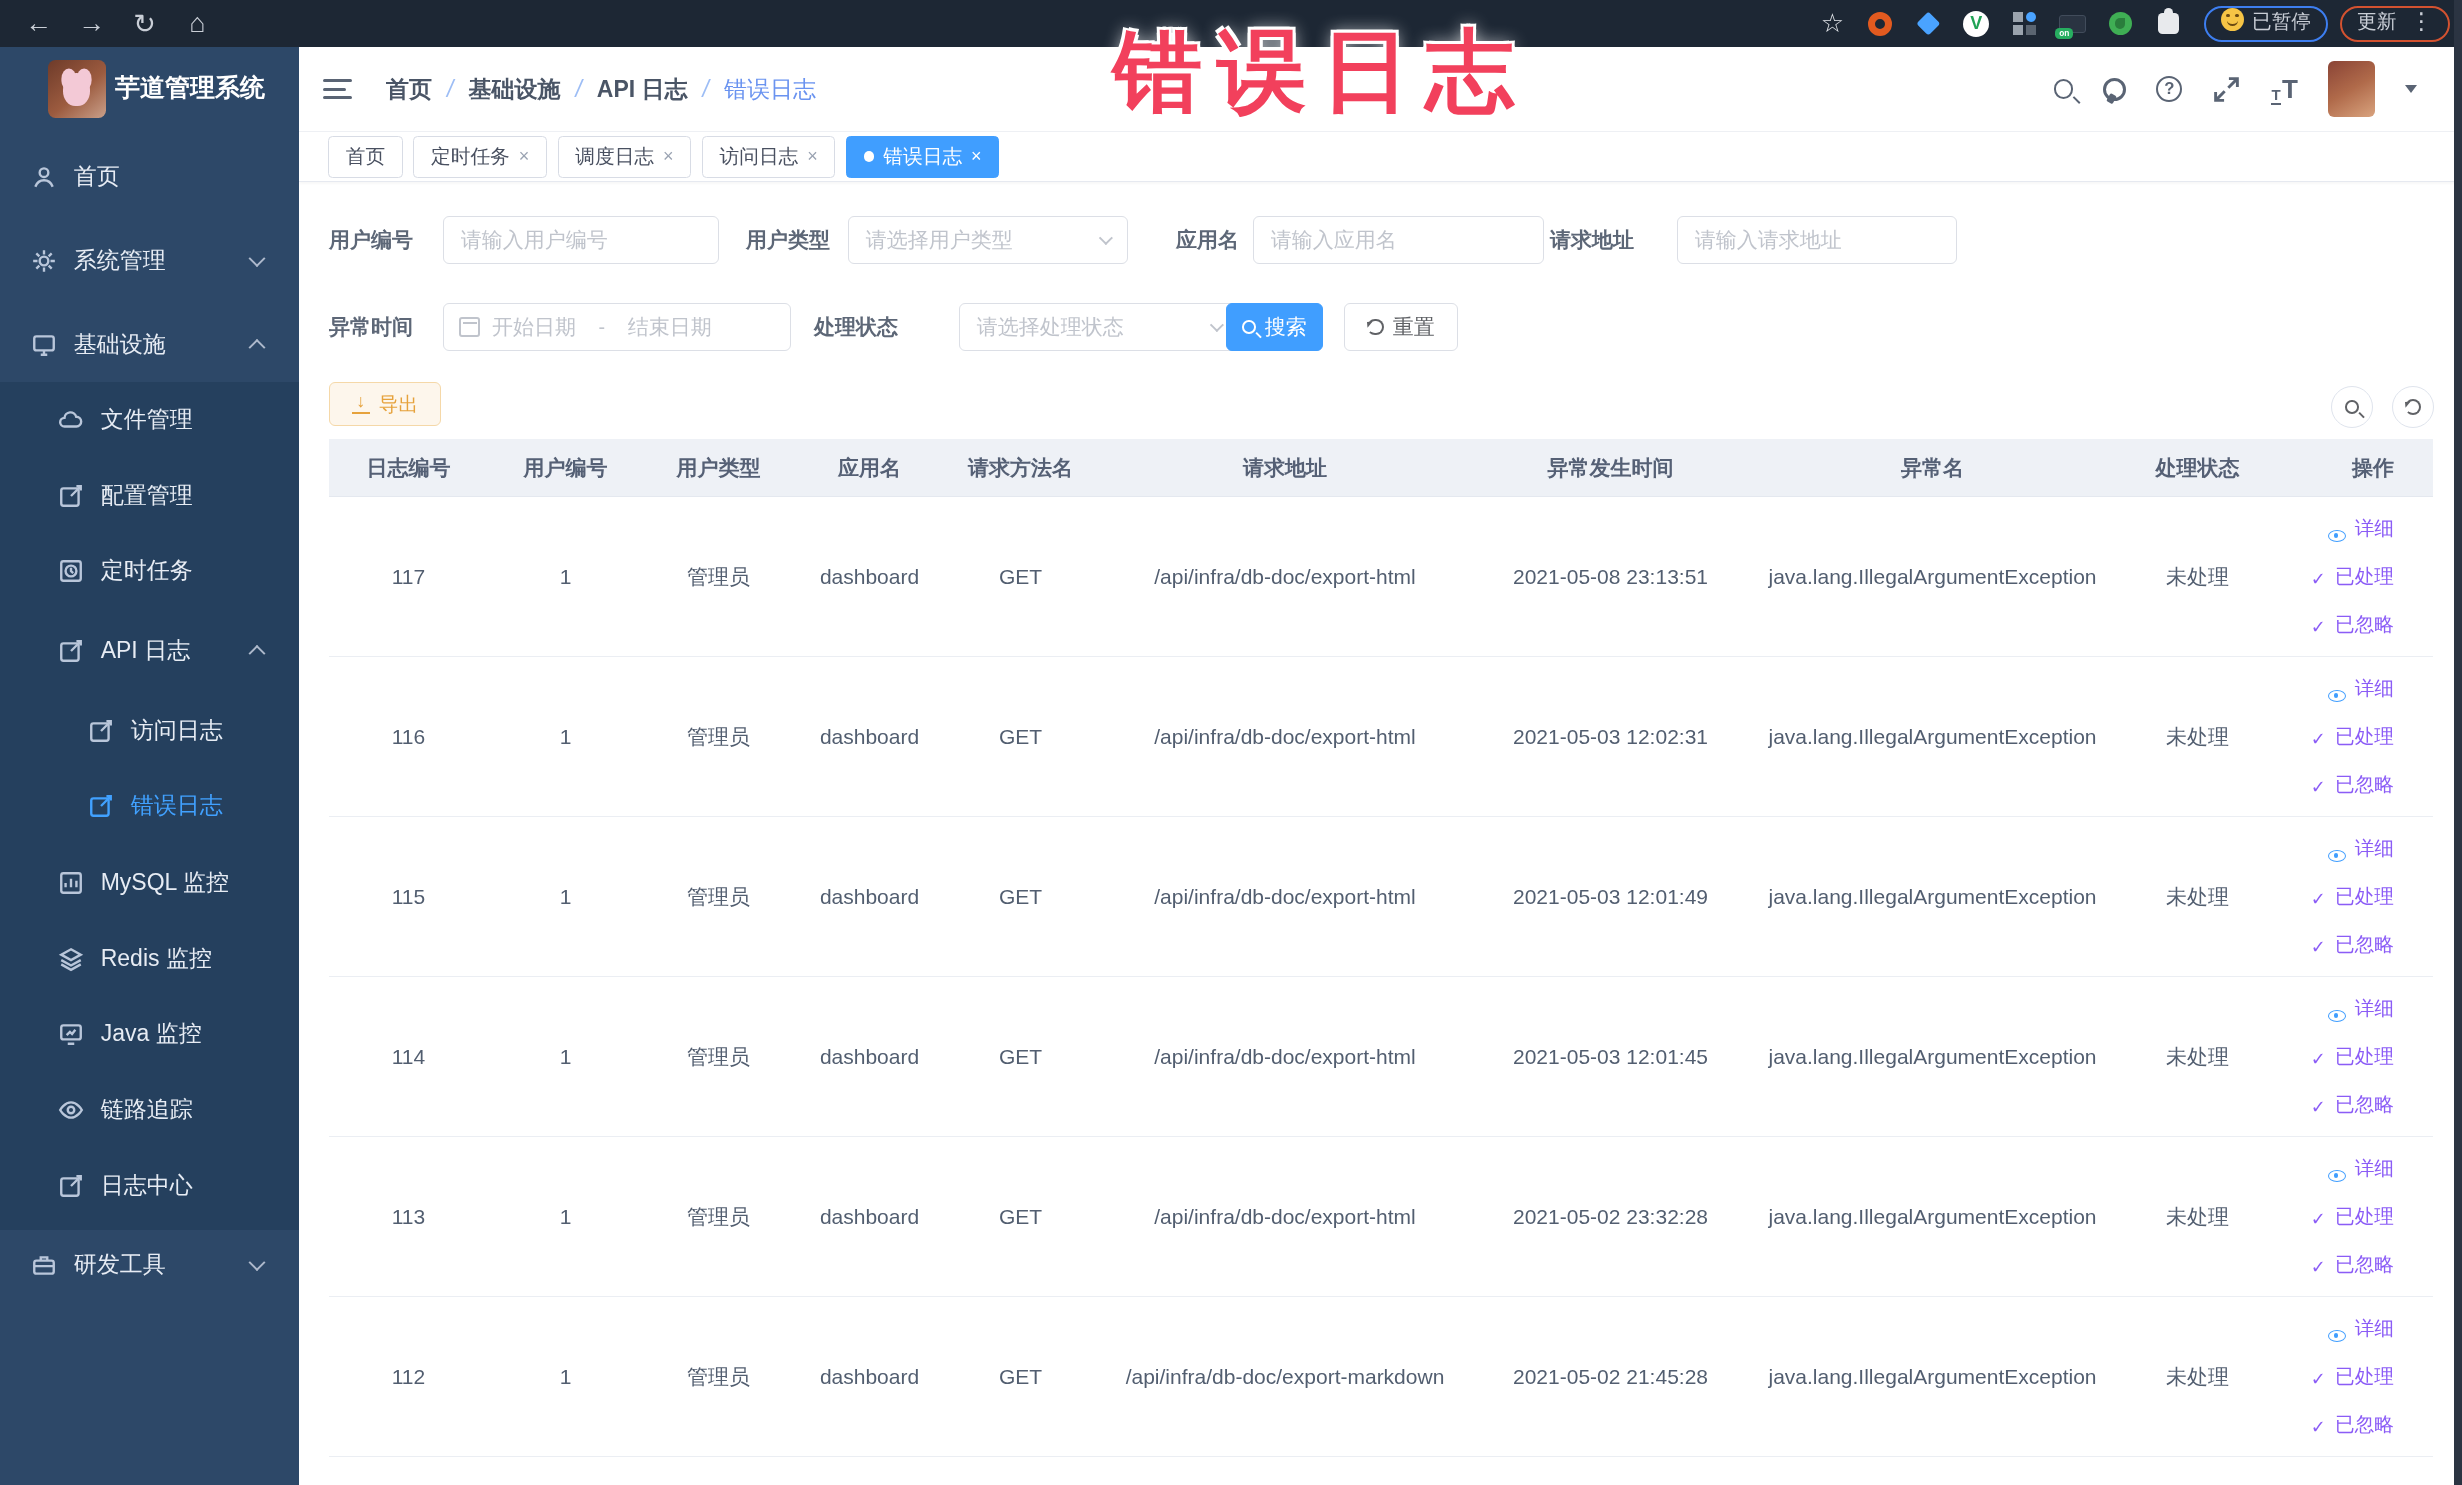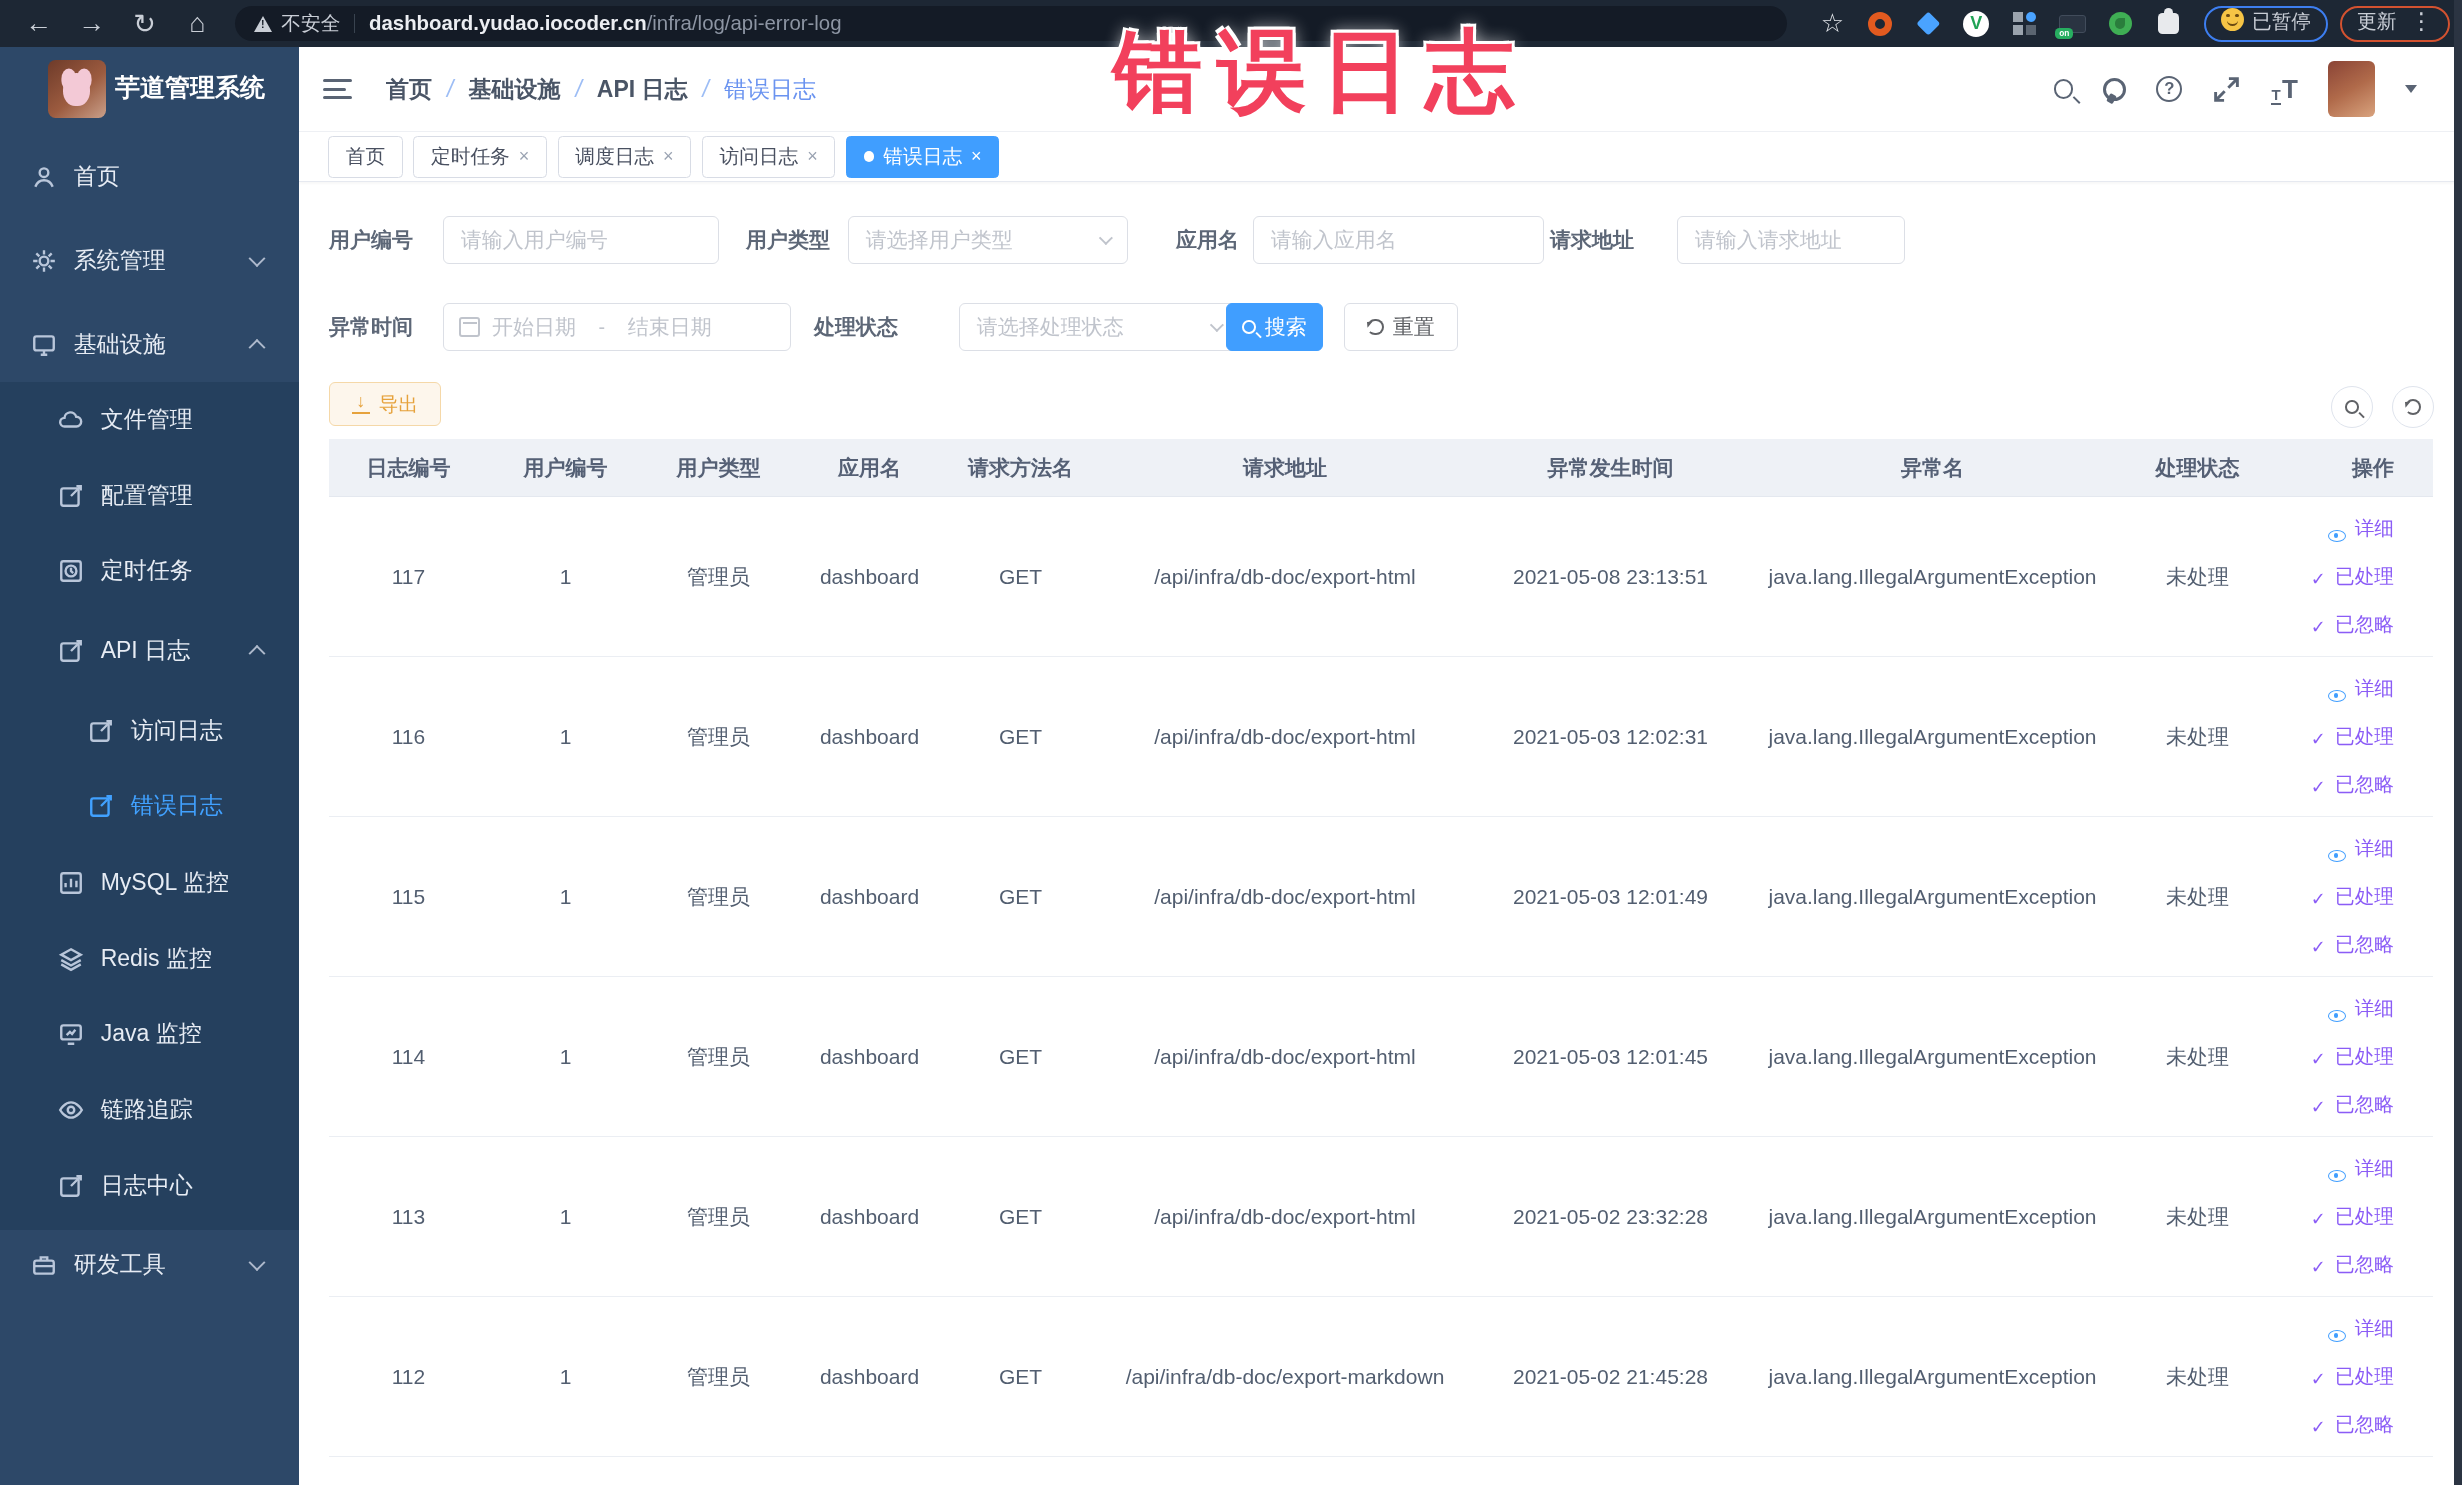"不安全" div.omnibox { html: <div> <span></span> <span>不安全</span> <span></span> <span>dashboard.yudao.iocoder.cn</span> <span>/infra/log/api-error-log</span> </div> -> none }
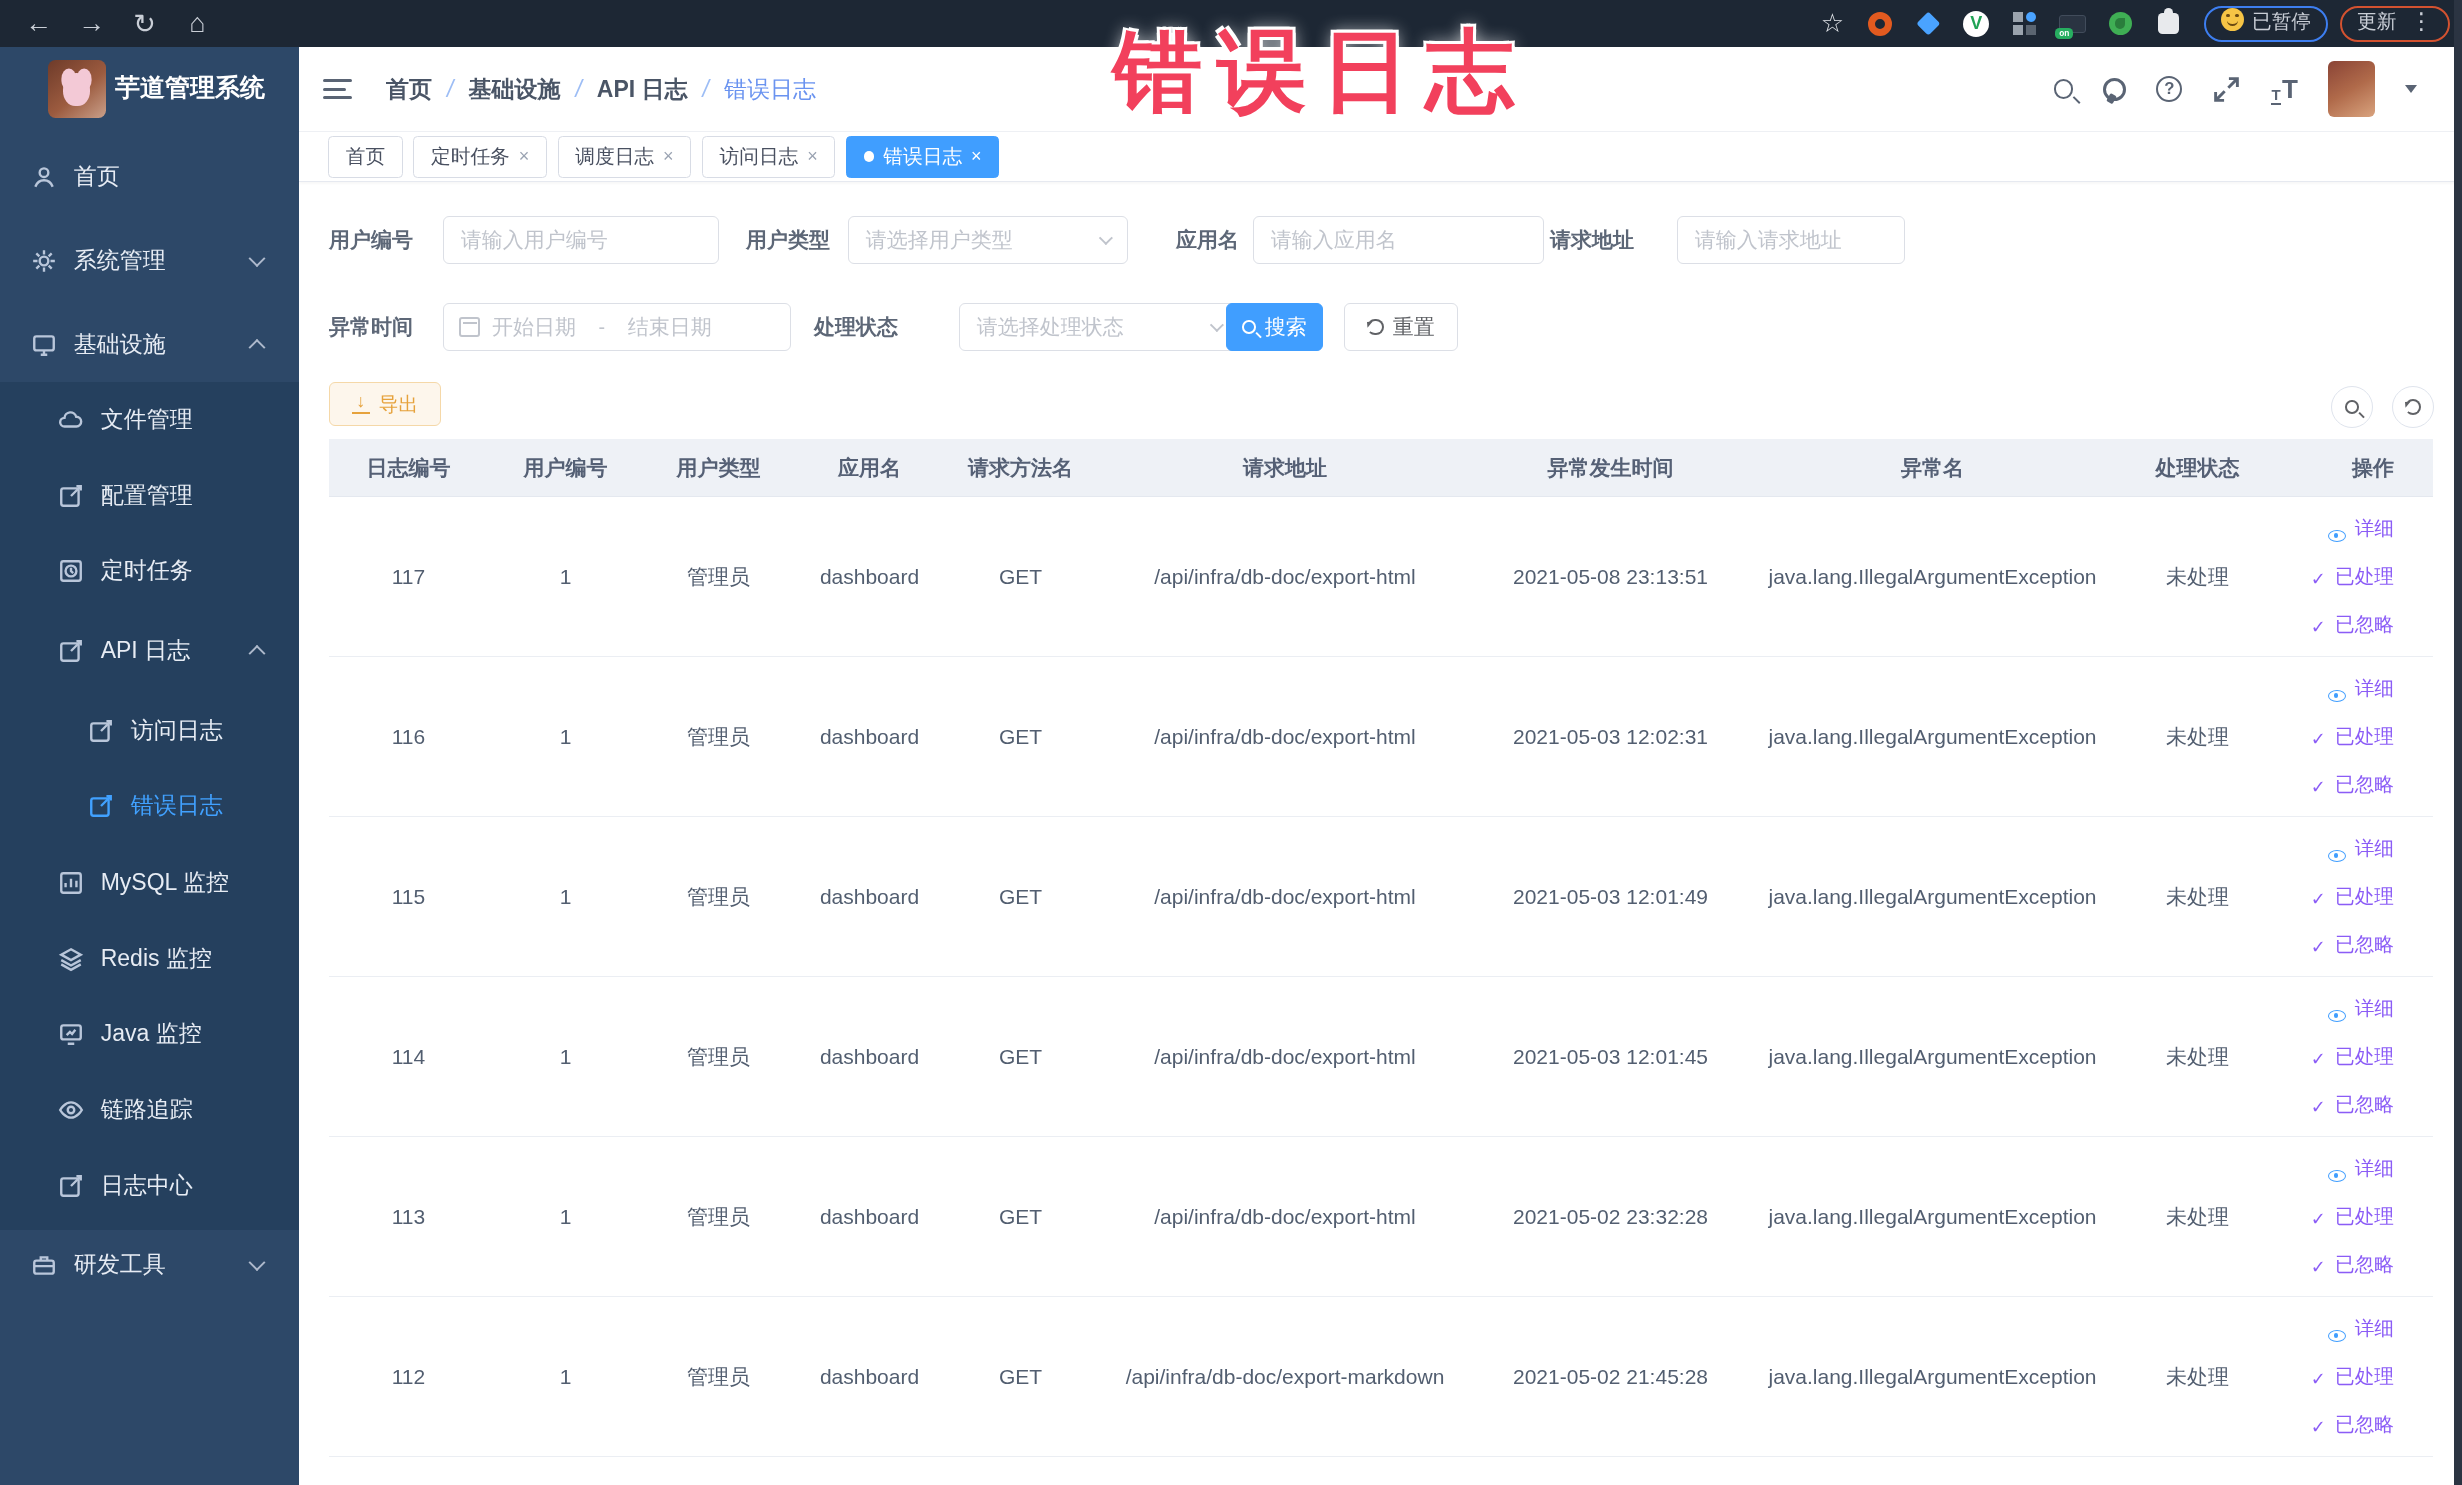"请输入请求地址" input.finput { width: 228px -> 280px }
